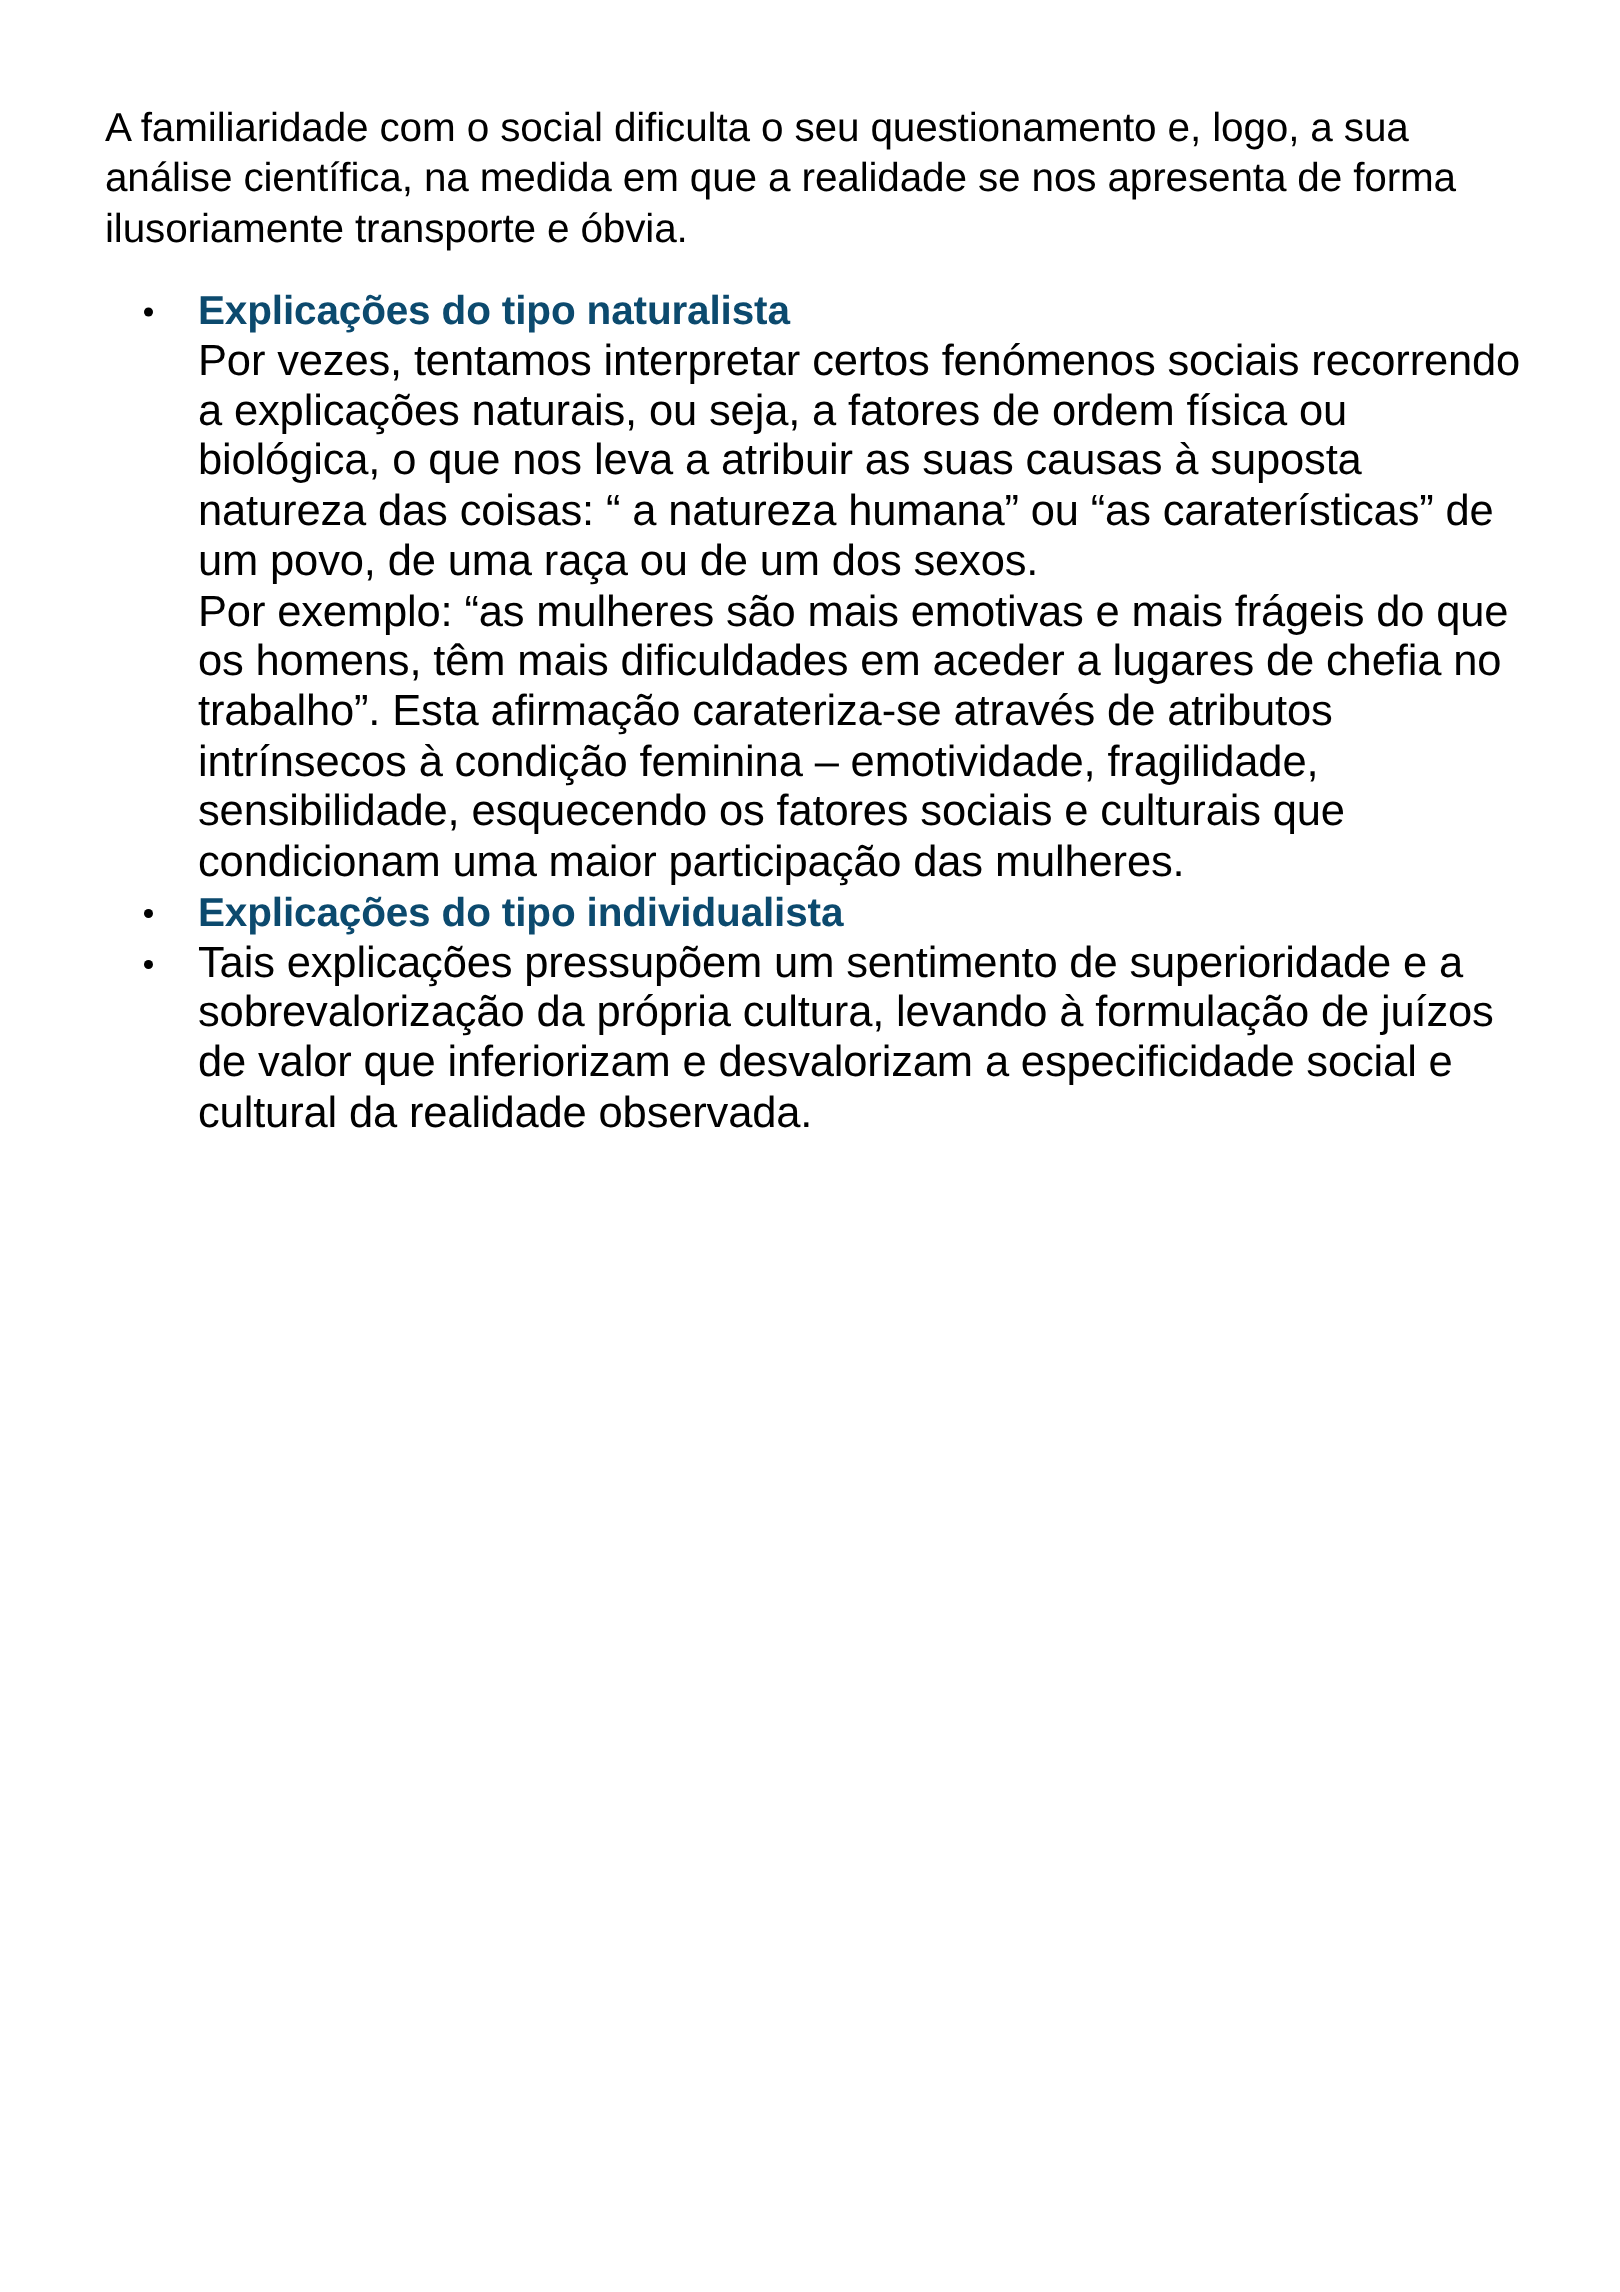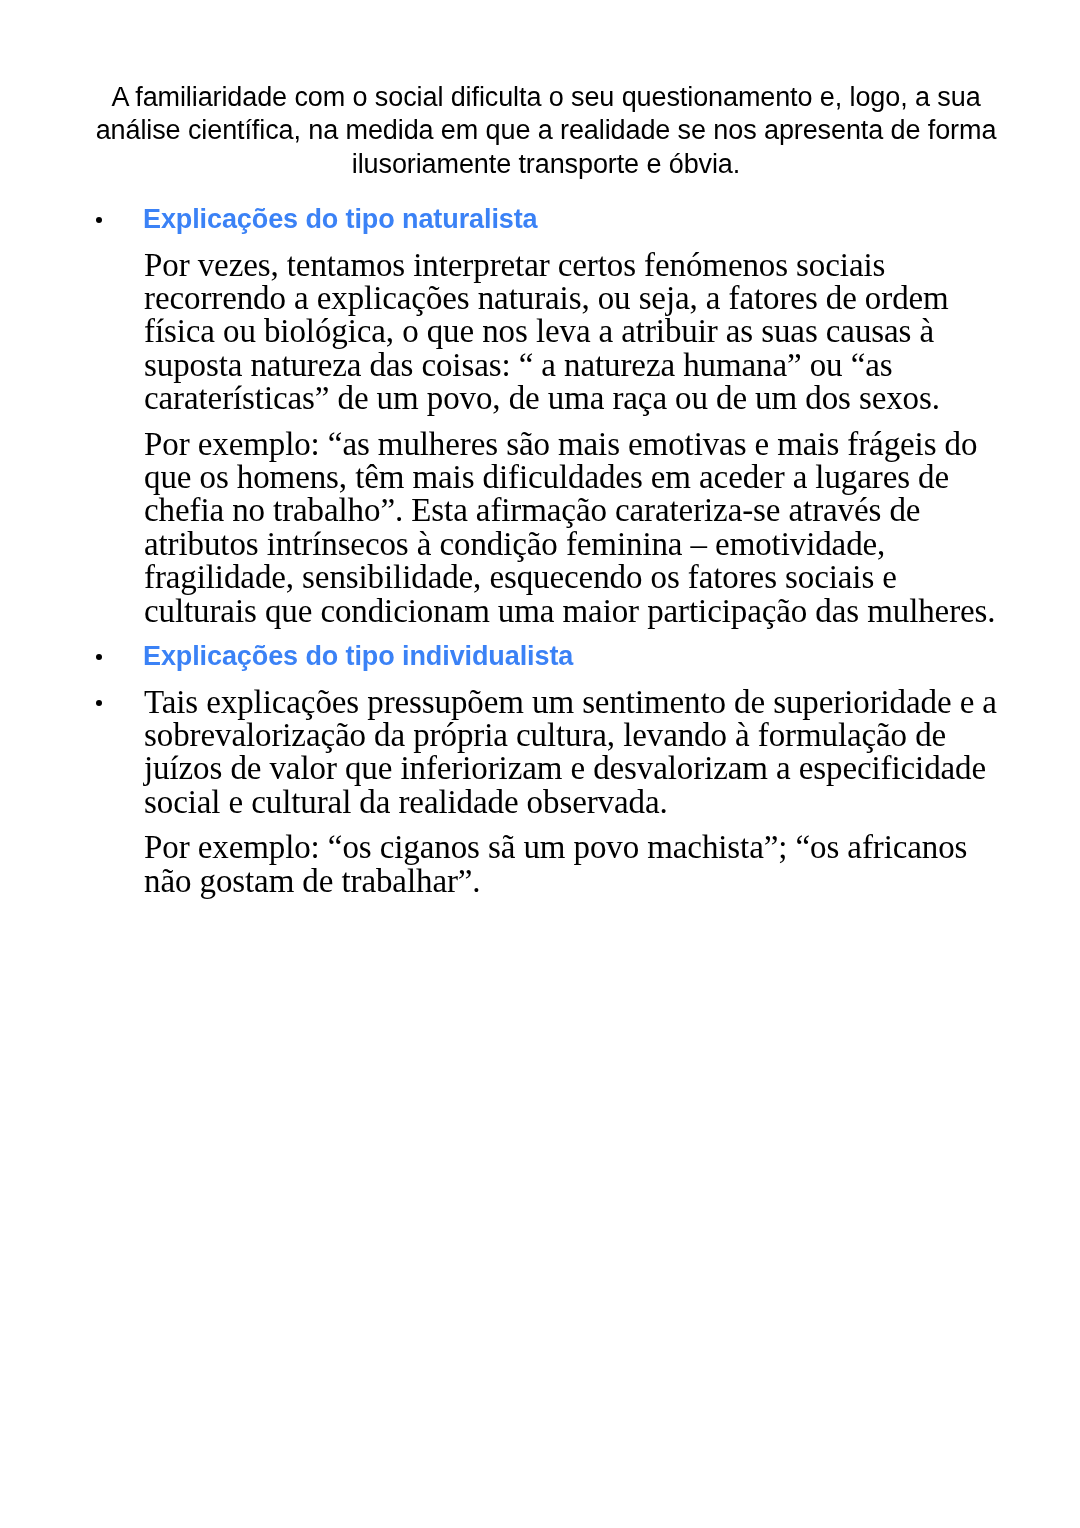"A familiaridade com o social" .intro { margin: 16px -> 4px; text-align: center -> none }
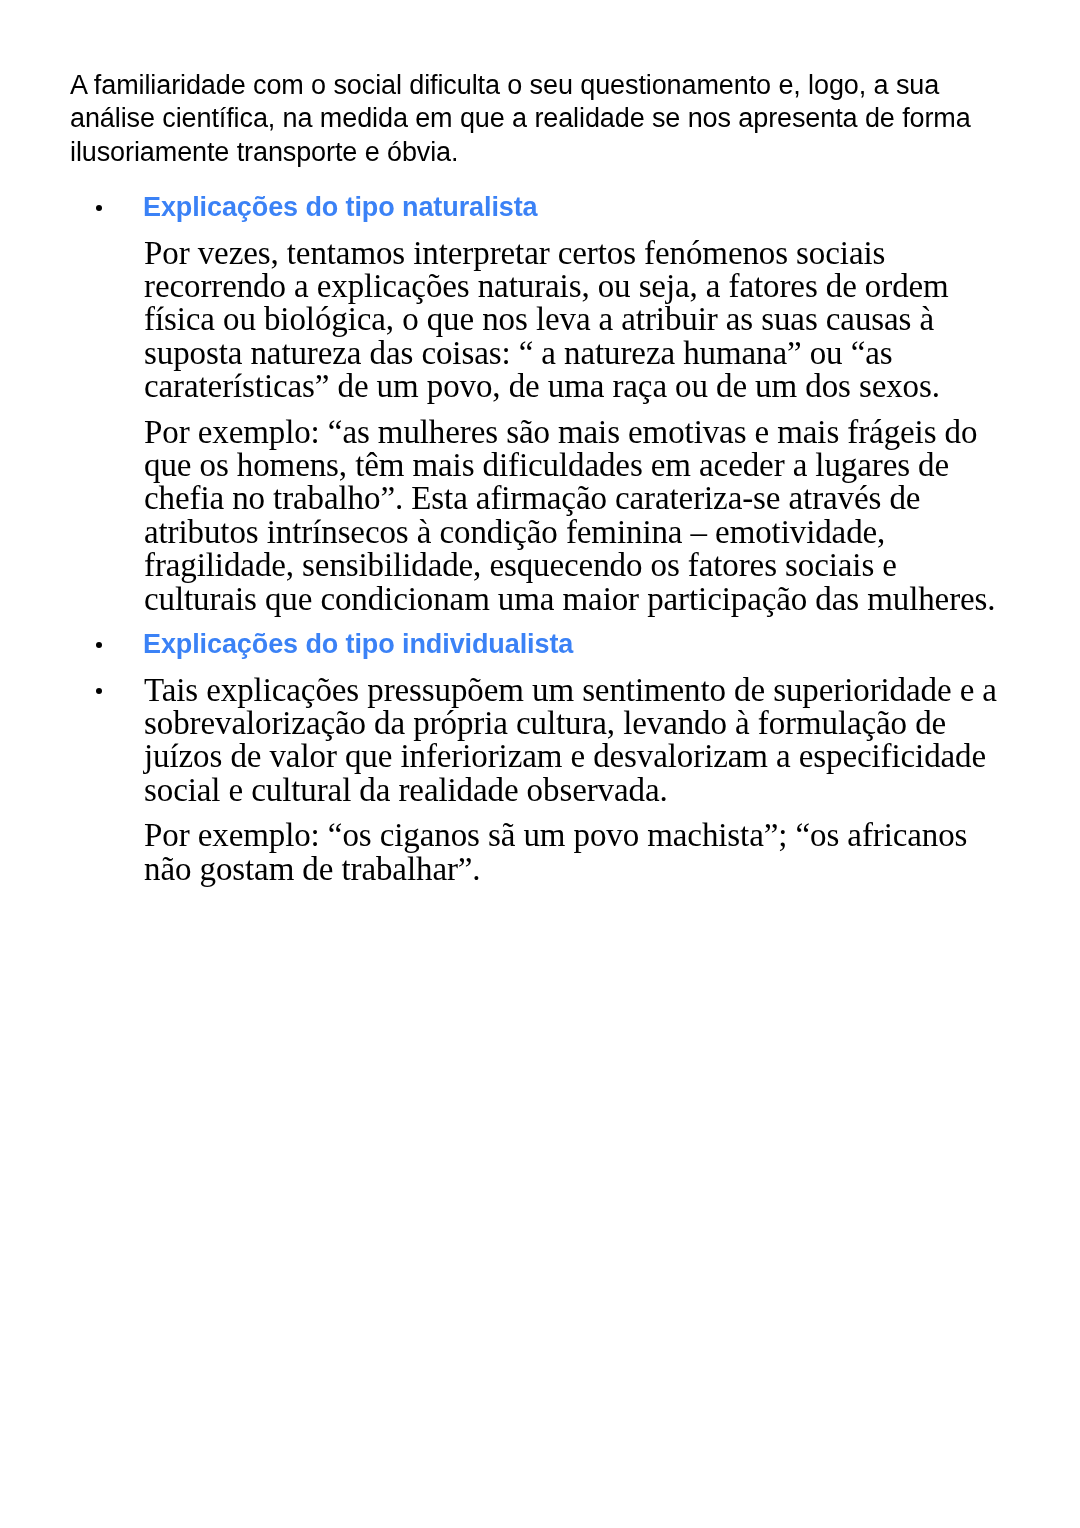"Explicações do tipo naturalista" .heading { color: #3b82f6 -> #0c4a6e; margin: 11px -> 0 }
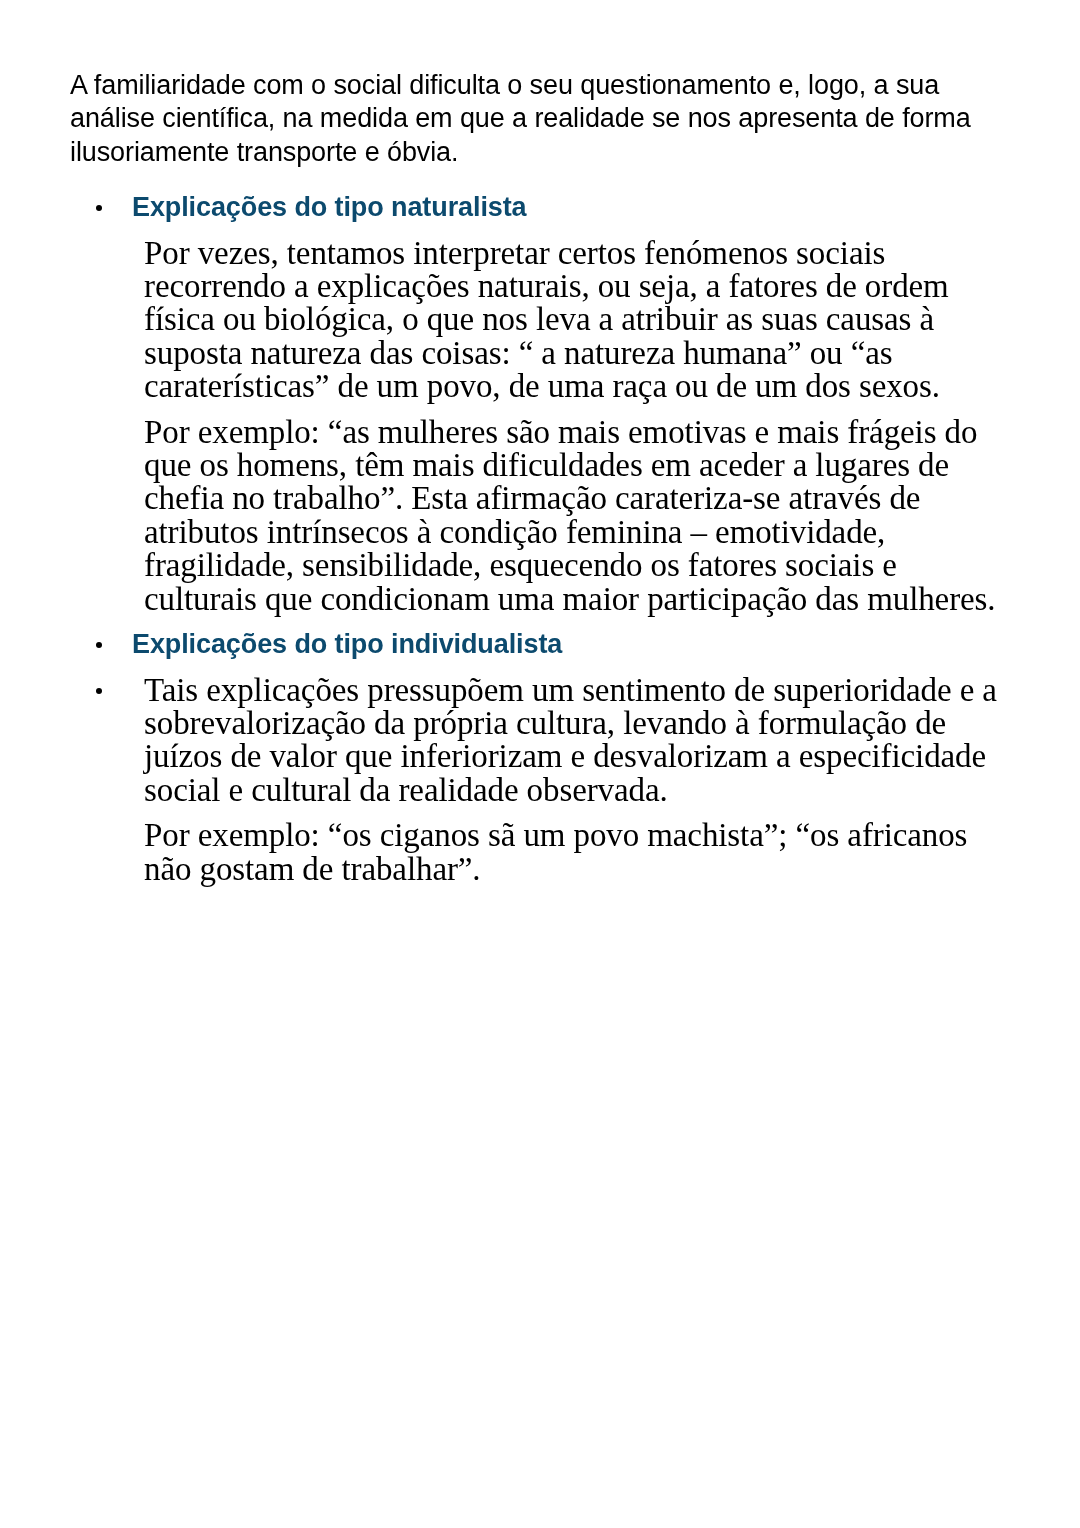"Por vezes, tentamos interpretar certos" .para { font-family: Liberation Serif, serif -> none; font-size: 33px -> 29px; margin: 12px -> 0 }
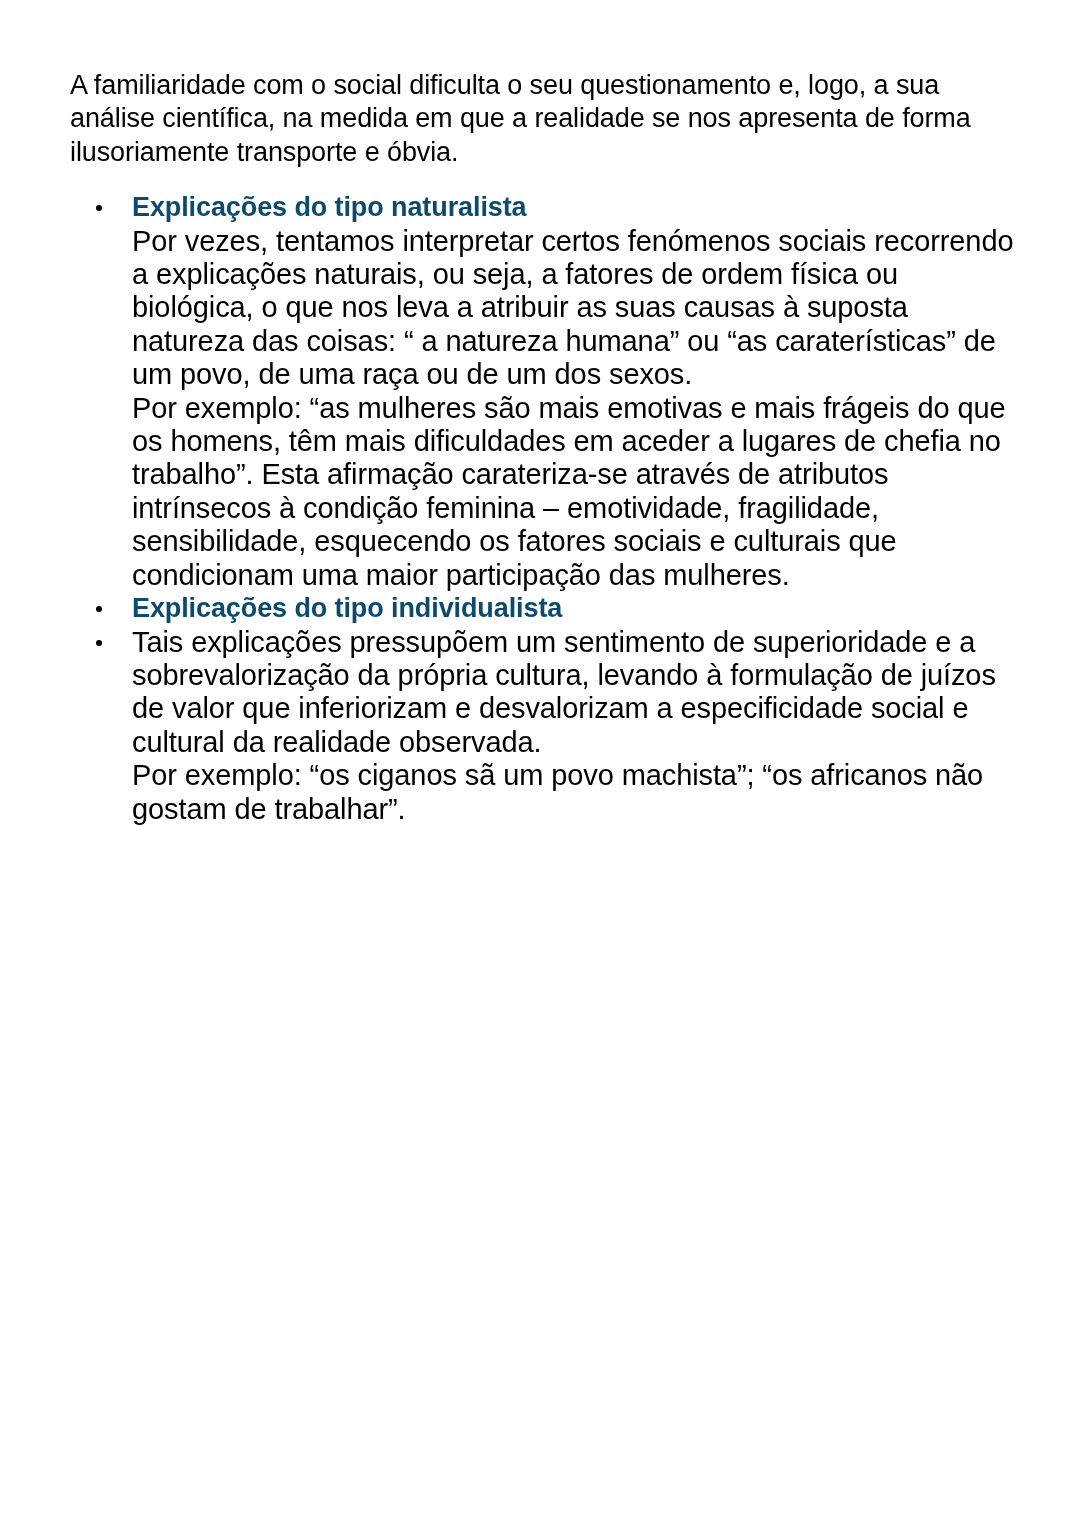"Por exemplo: “os ciganos sã" p.para { html: <p>Por exemplo: “os ciganos sã um povo machista”; “os africanos não gostam de trabalhar”.</p> -> none }
